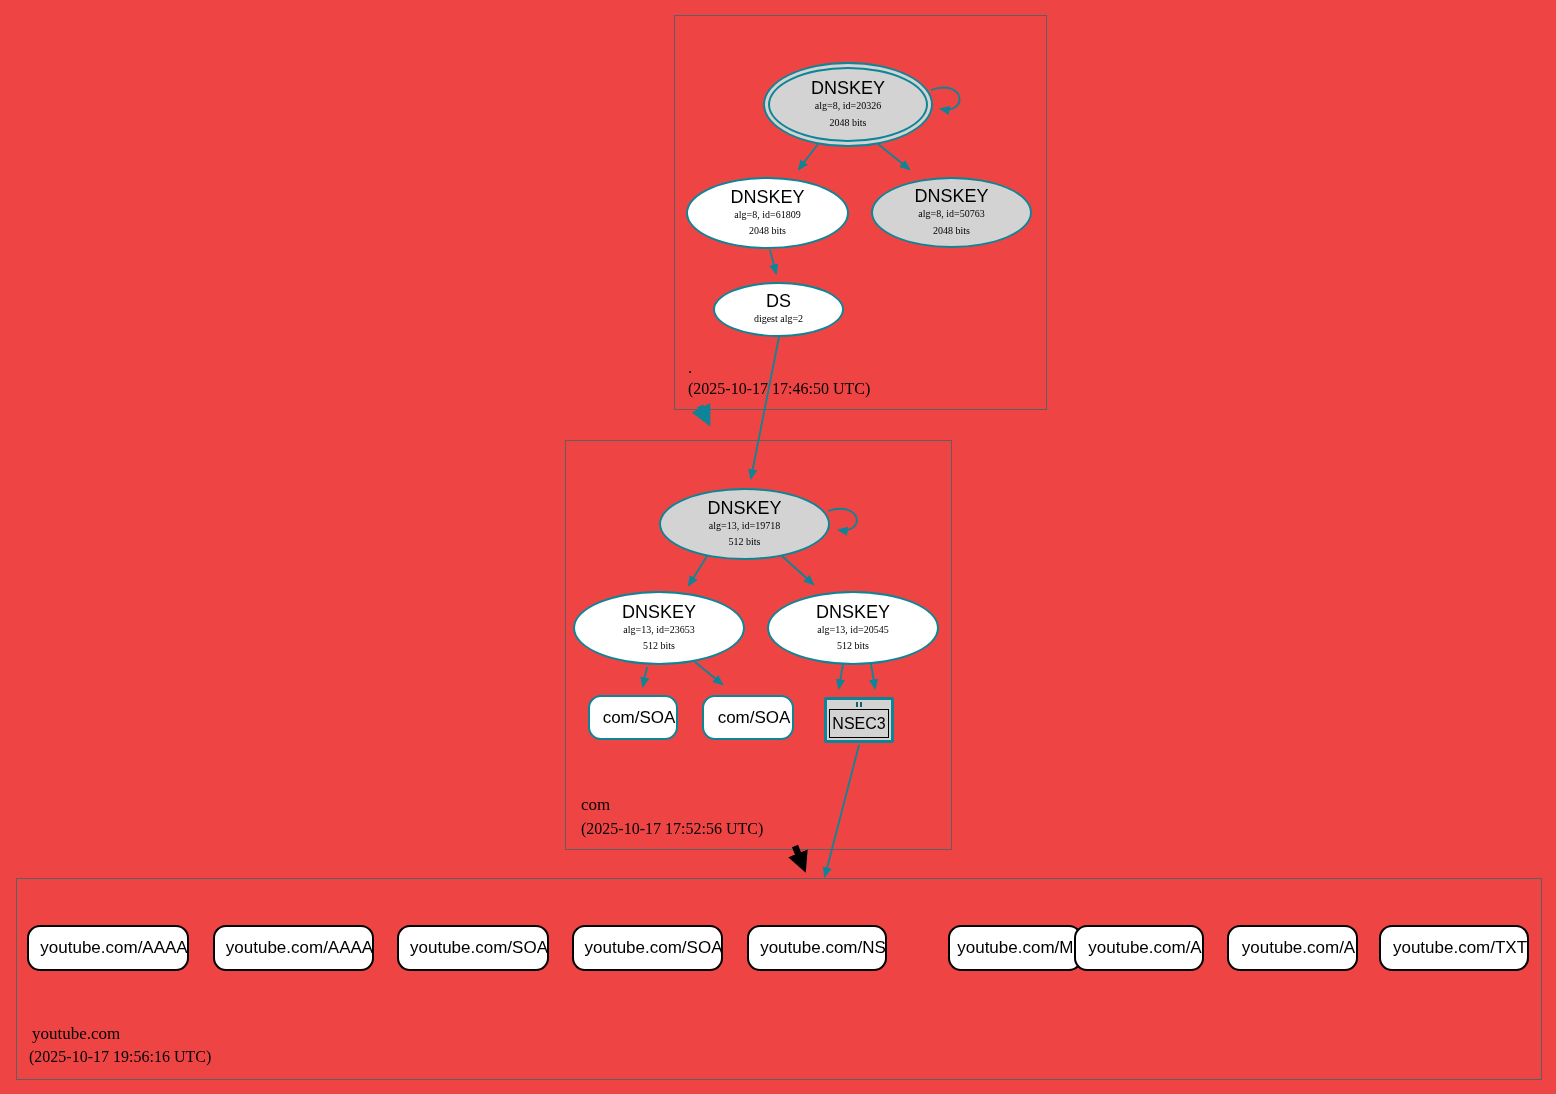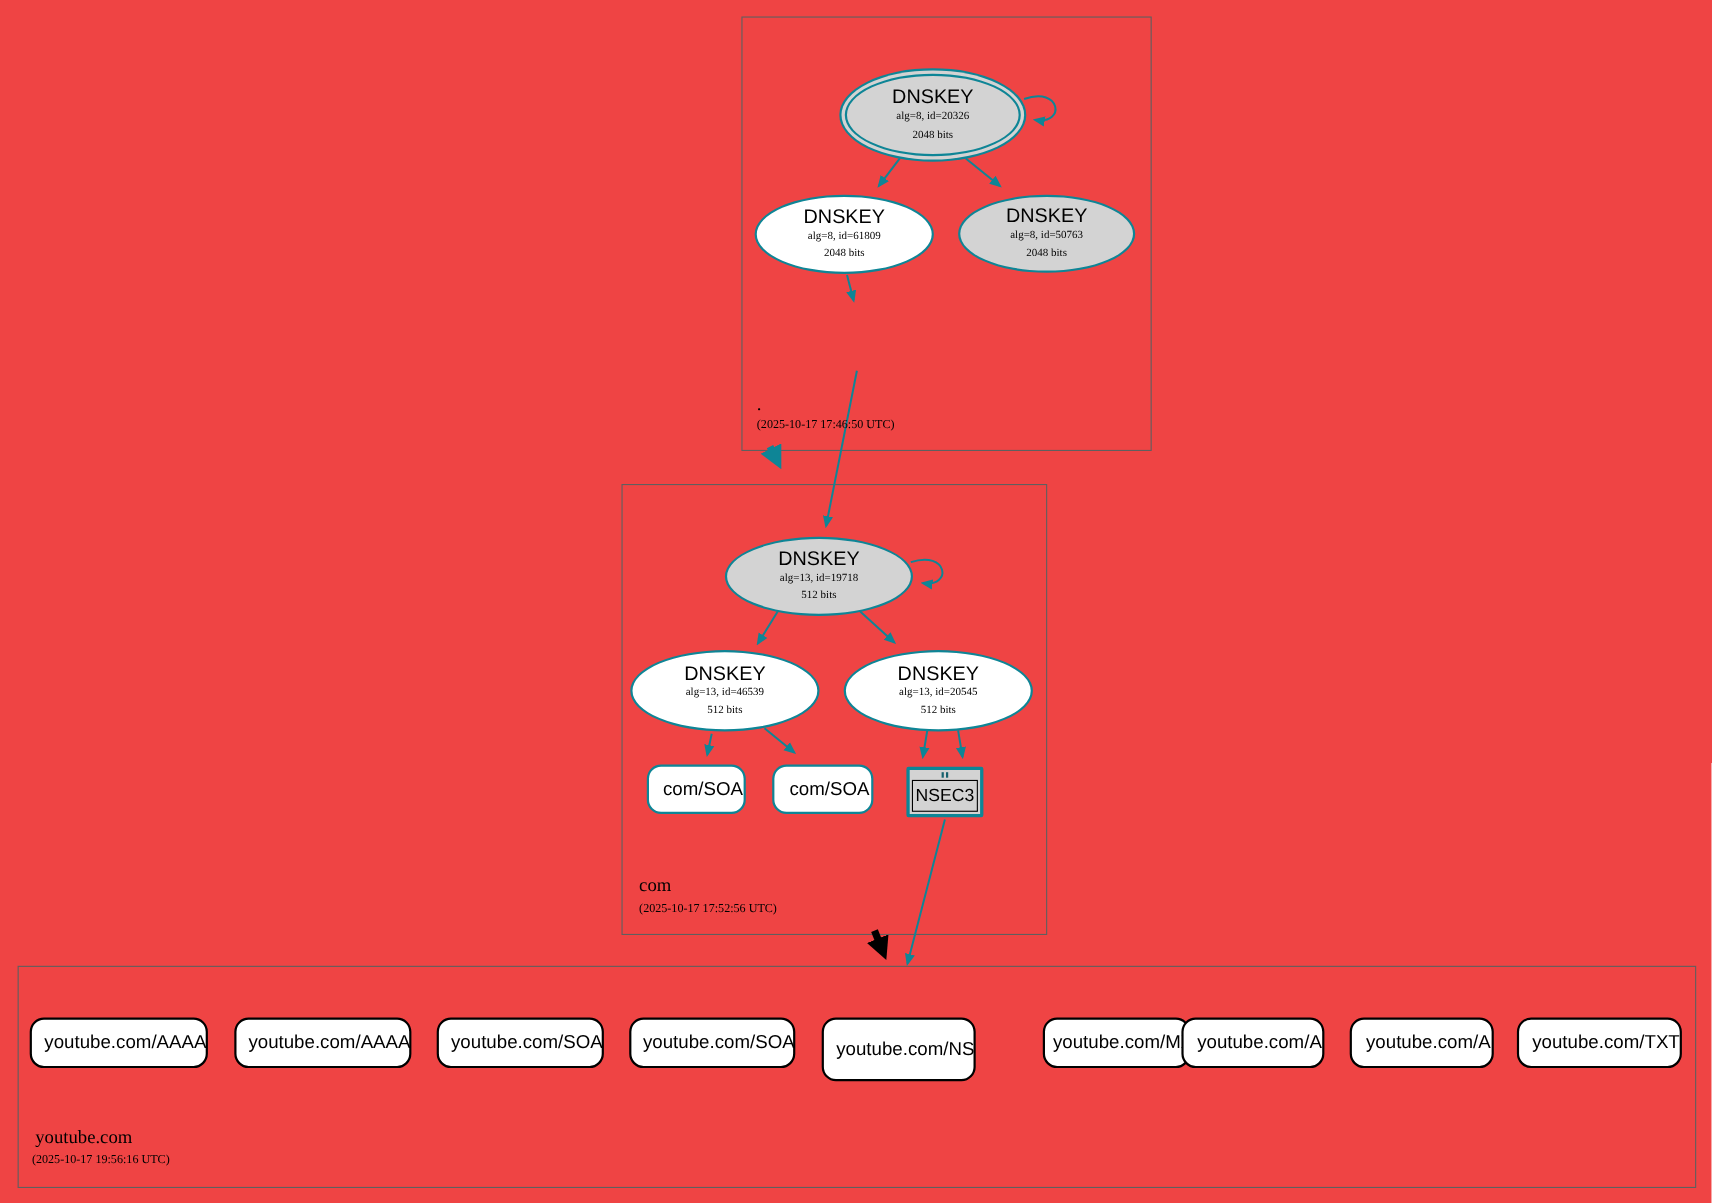"DS" div.node { html: none -> <div> <div>DS</div> <div>digest alg=2</div> </div> }
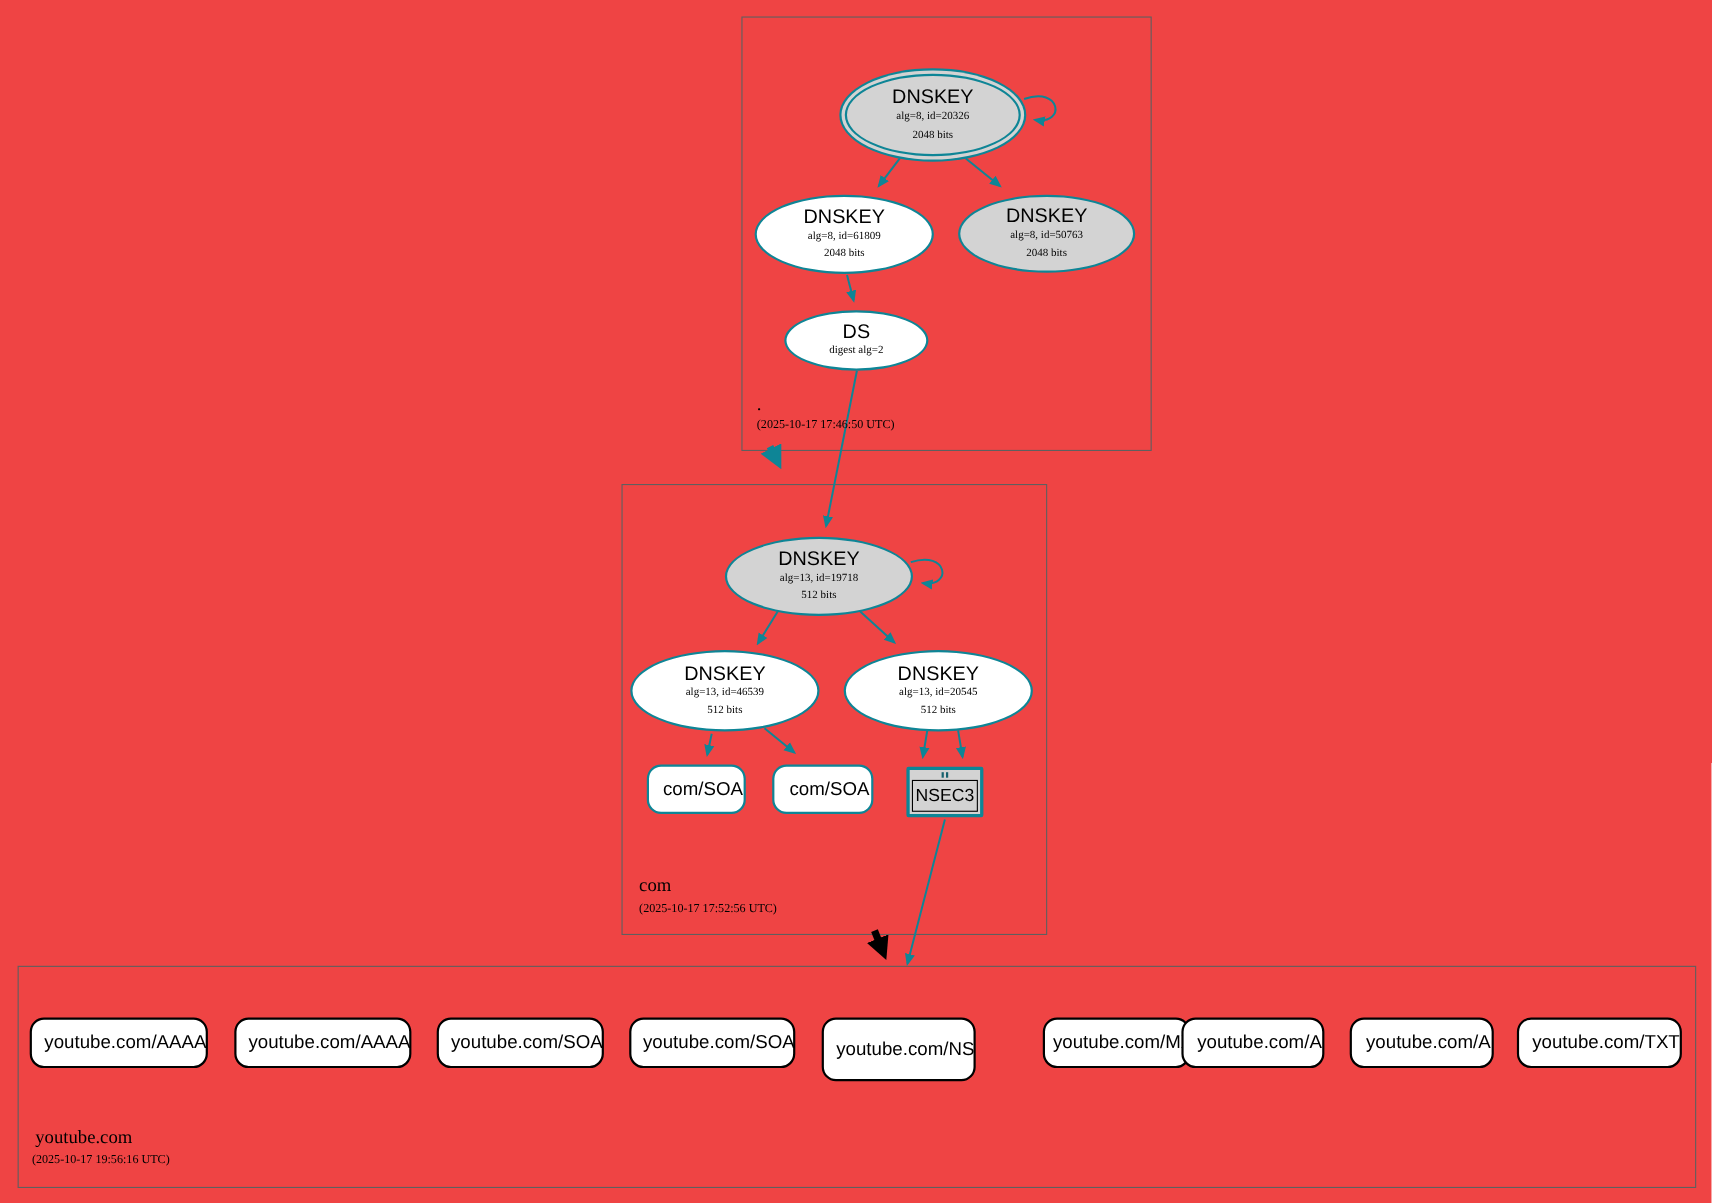"(2025-10-17 17:46:50 UTC)" .ztime { font-size: 11px -> 16px }
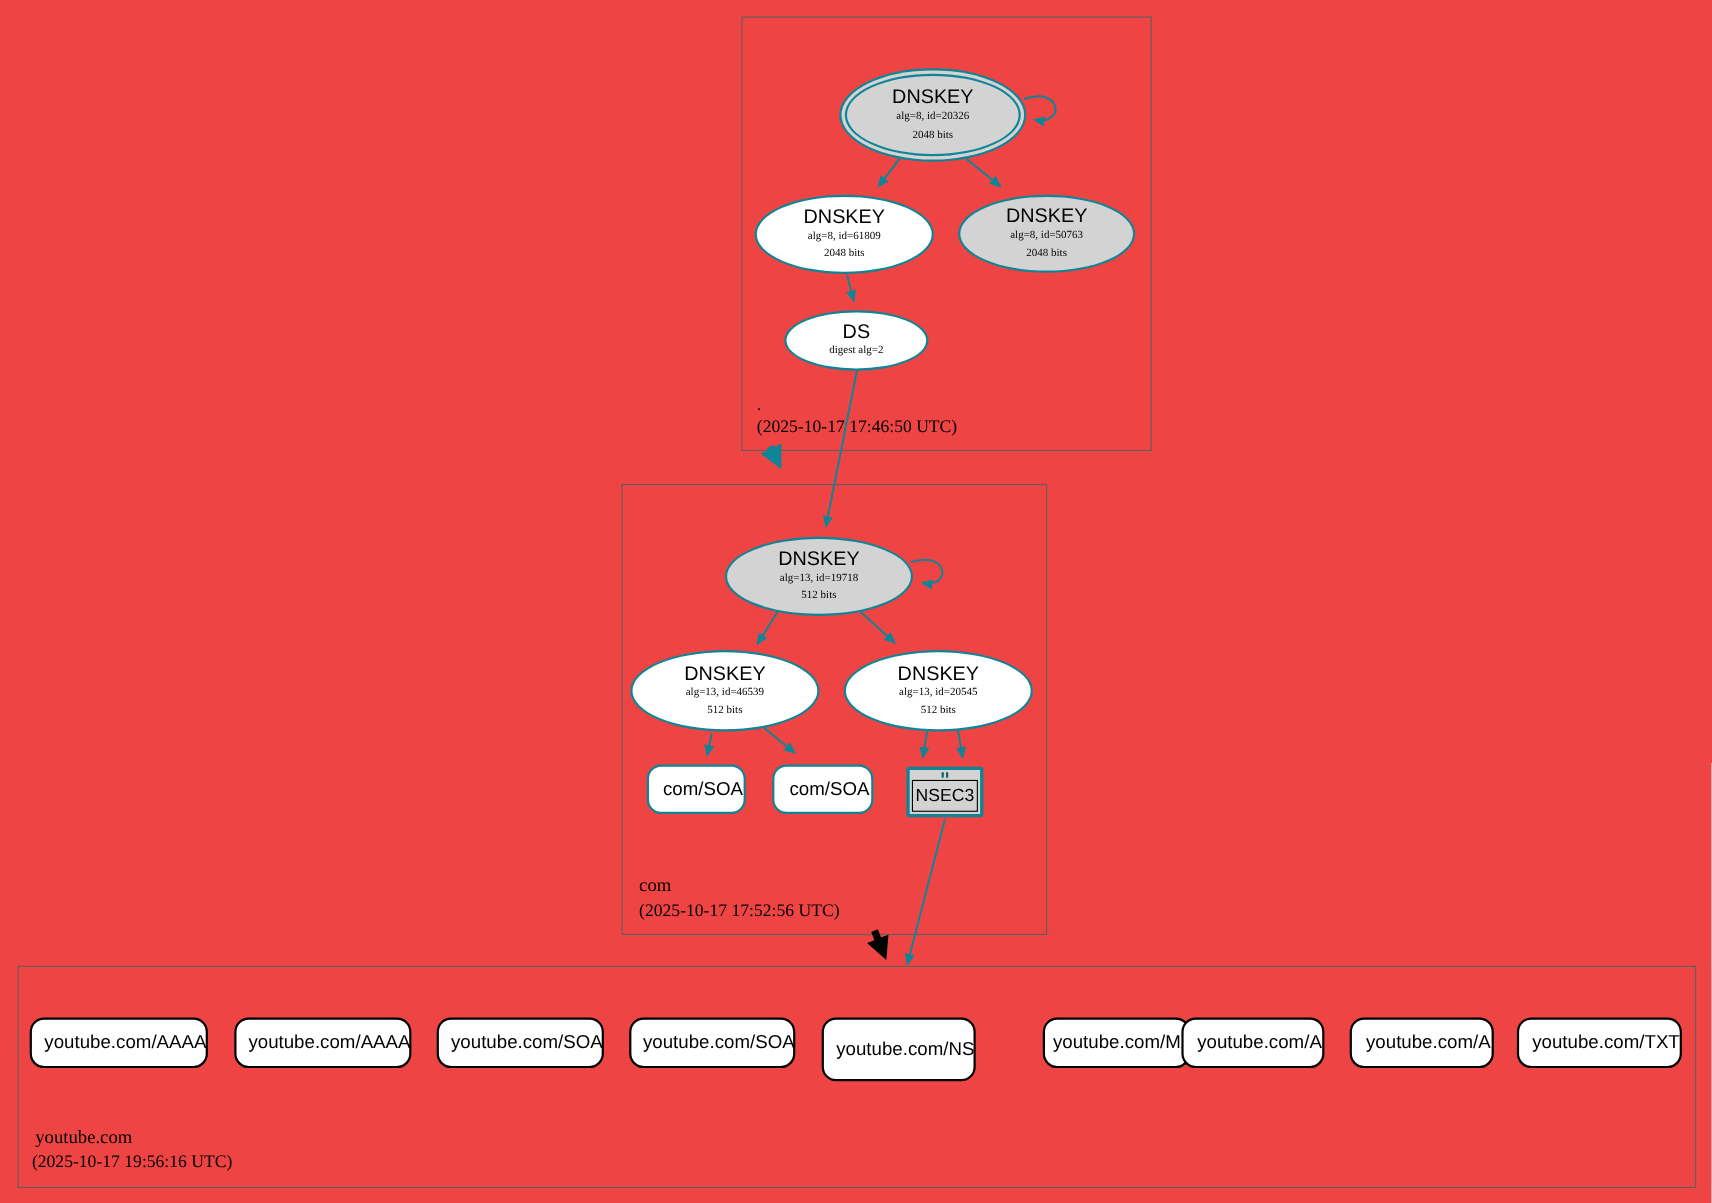"alg=13, id=46539" div.na { text: 46539 -> 23653 }
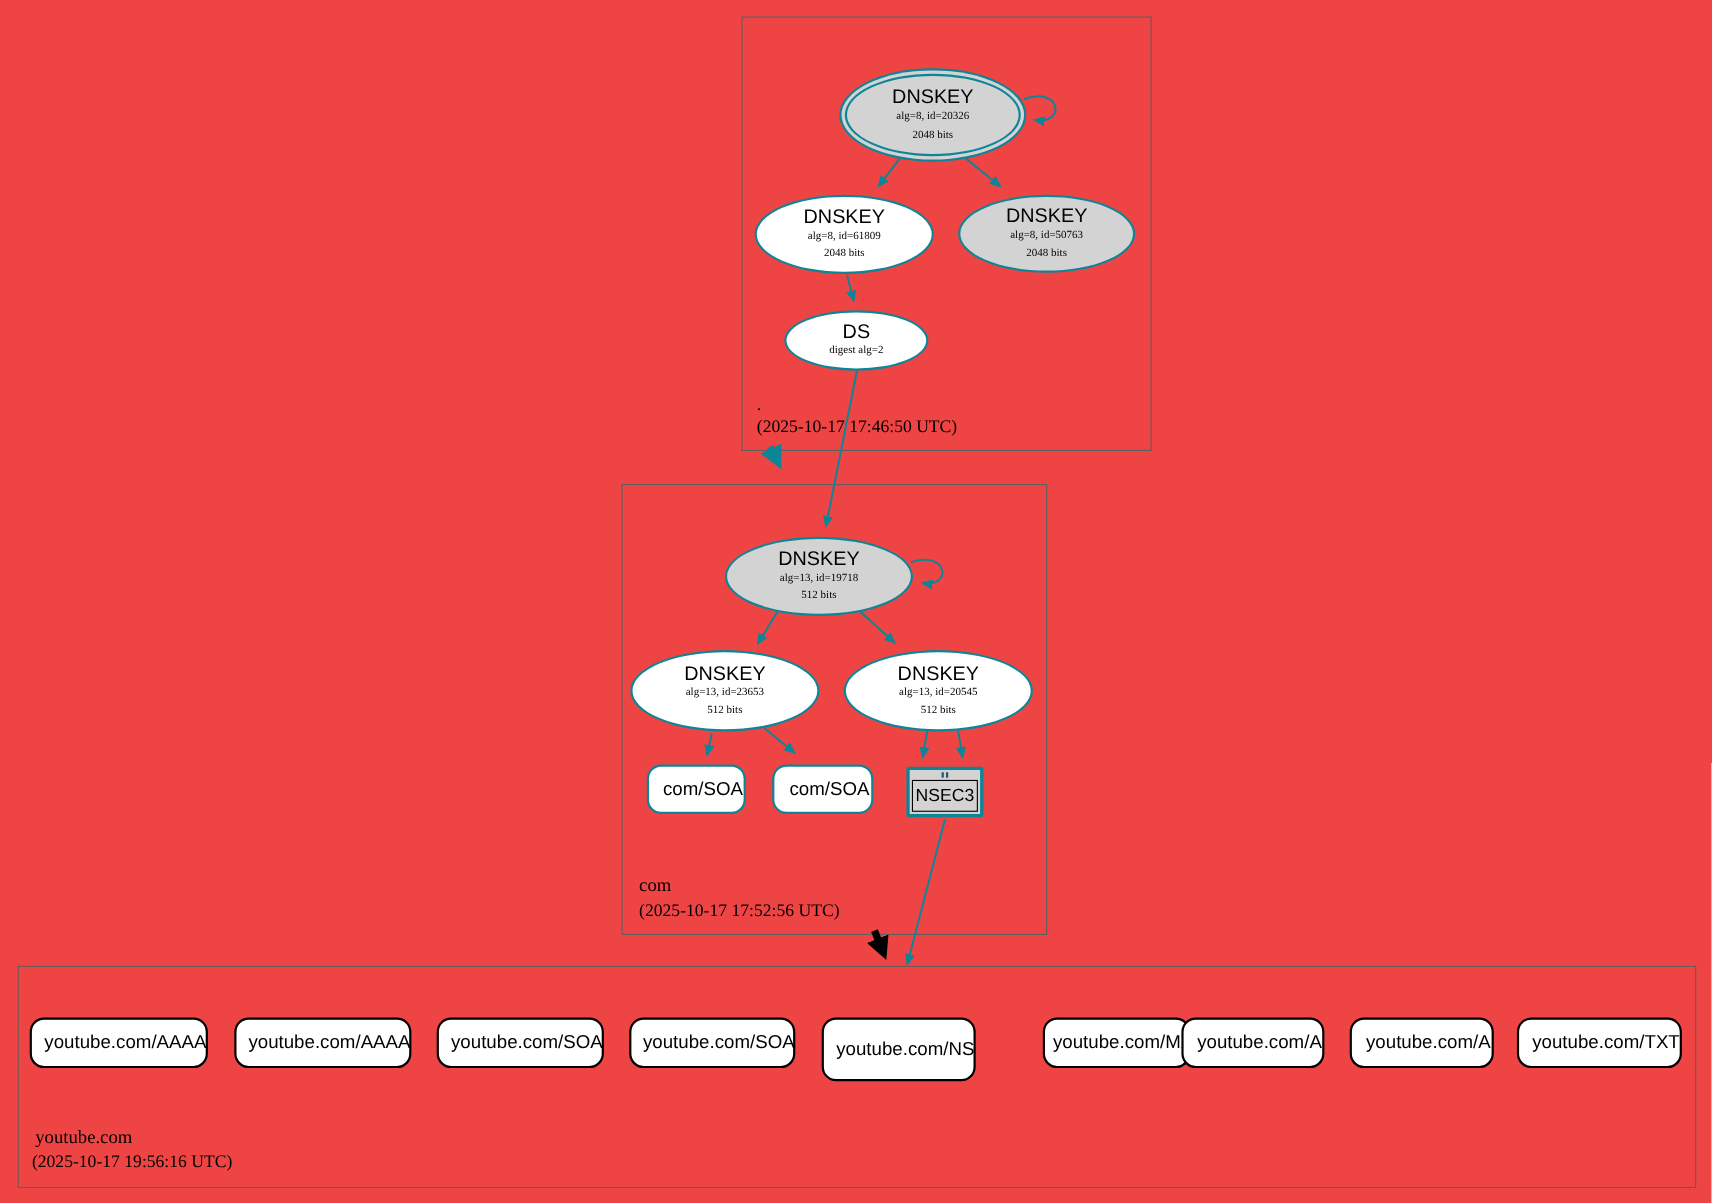"youtube.com/NS" div.node { height: 58px -> 46px }
